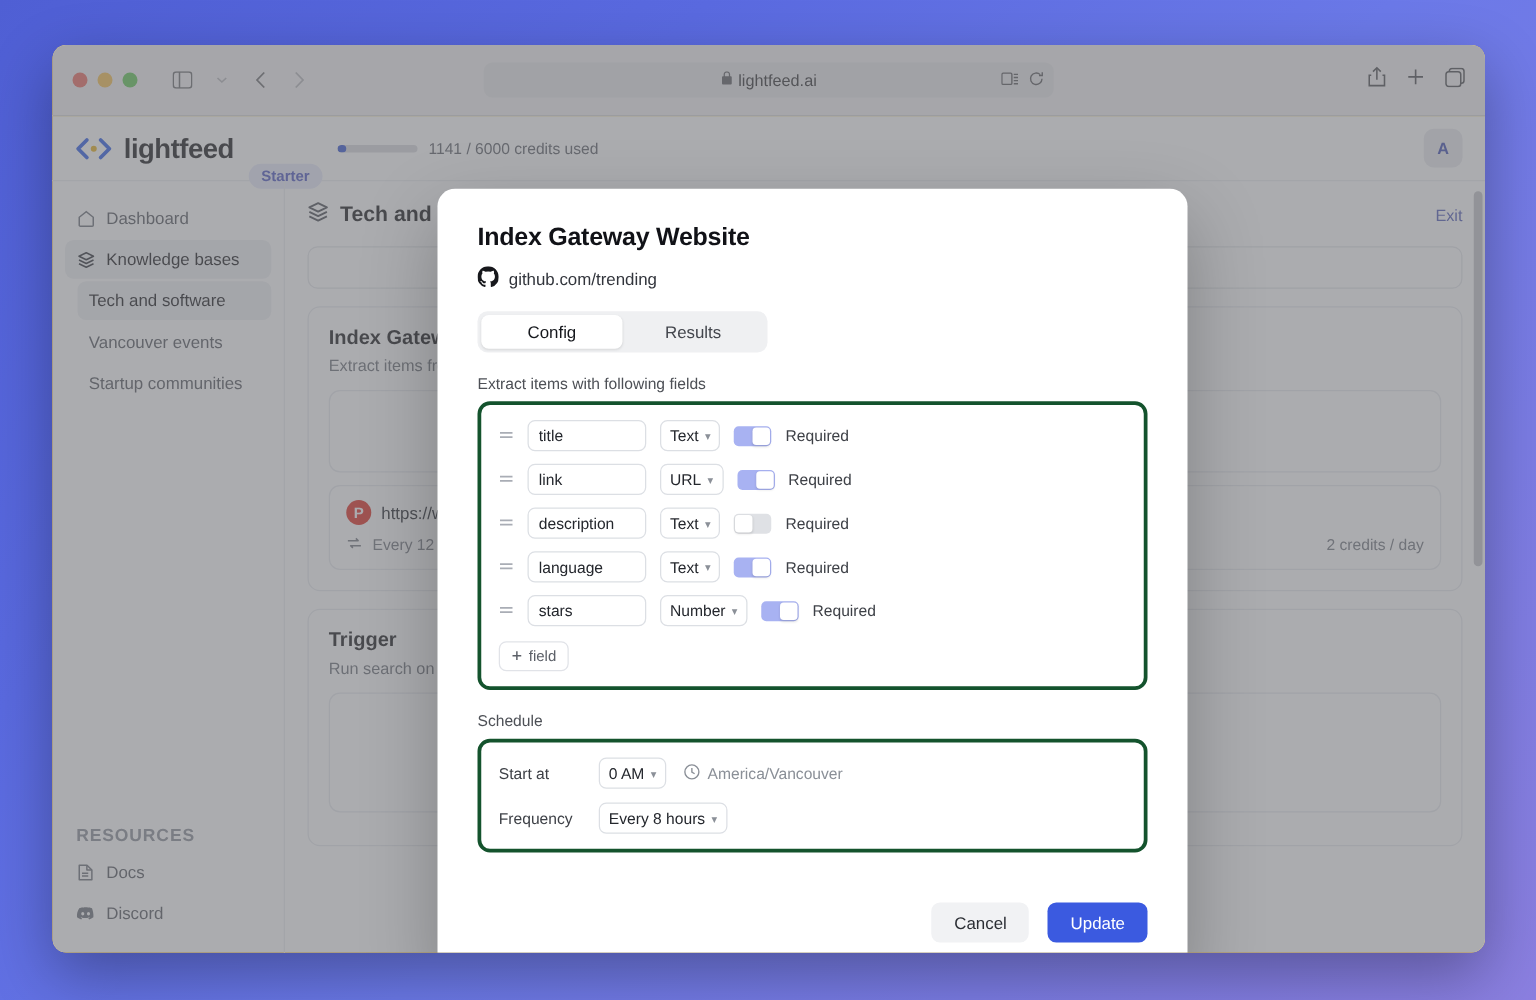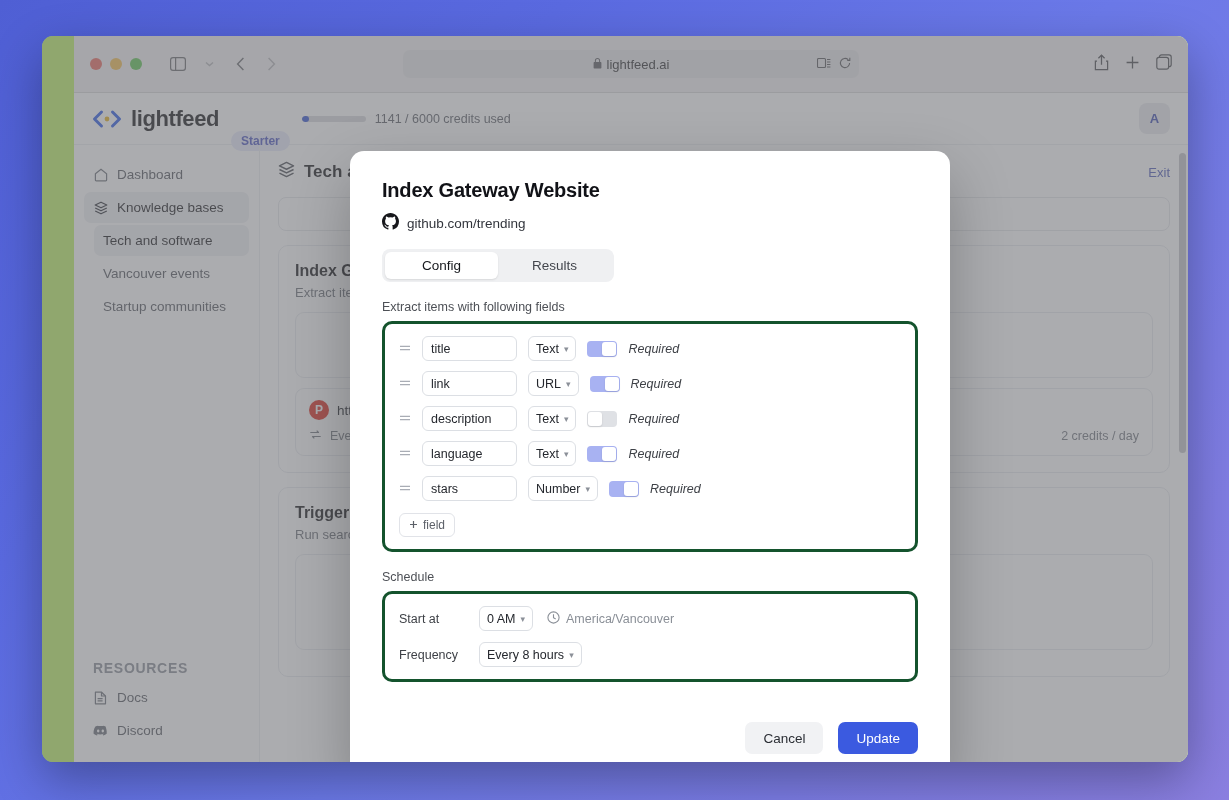"lightfeed.ai" .browser { background: #bef264 -> #eab308; padding-left: 32px -> none }
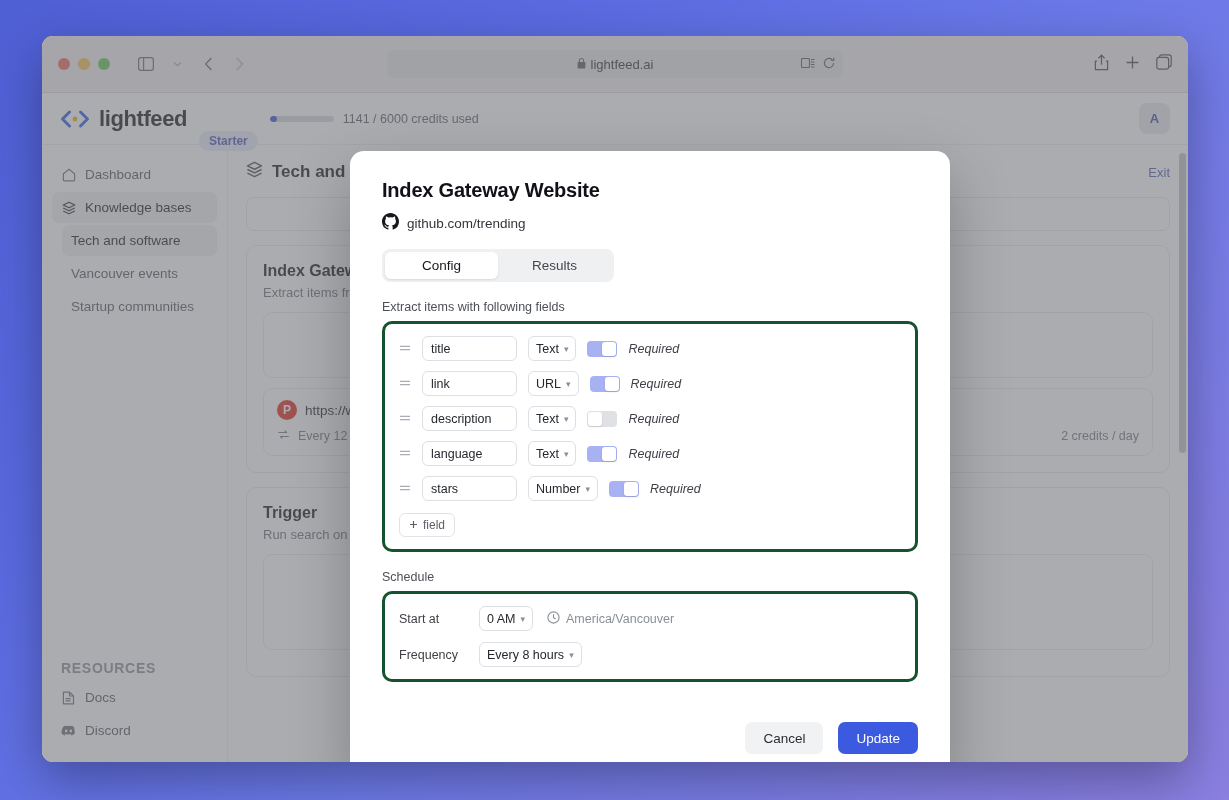"Required" .req-label { font-style: italic -> none }
